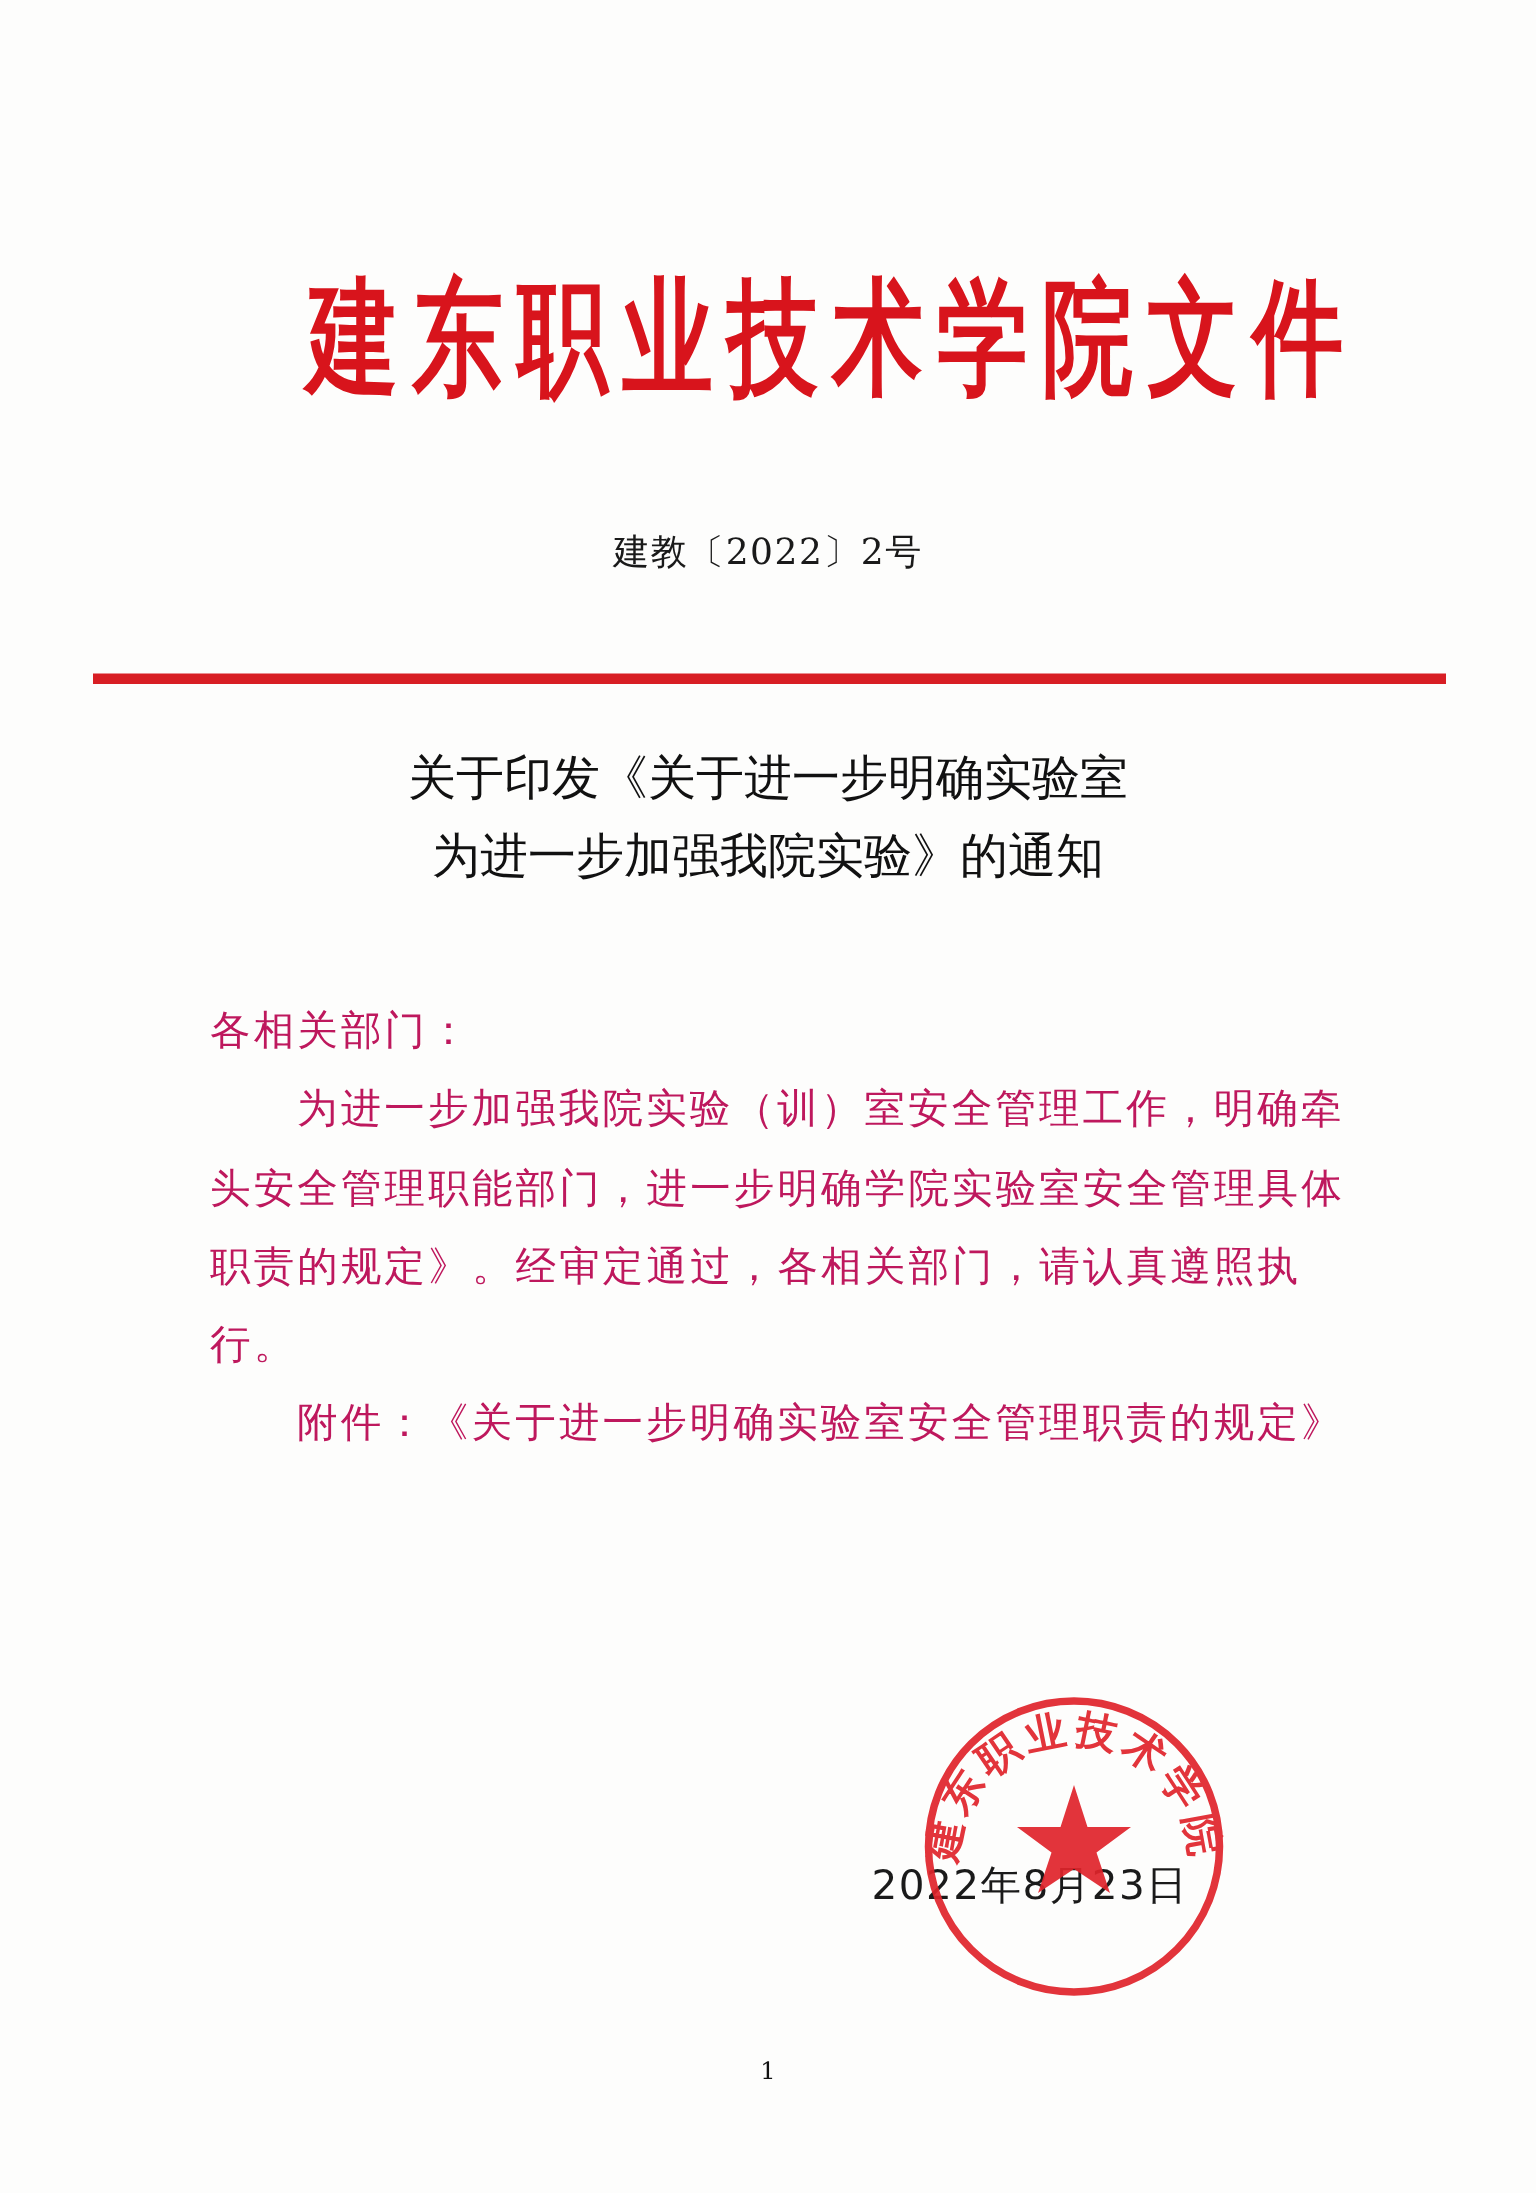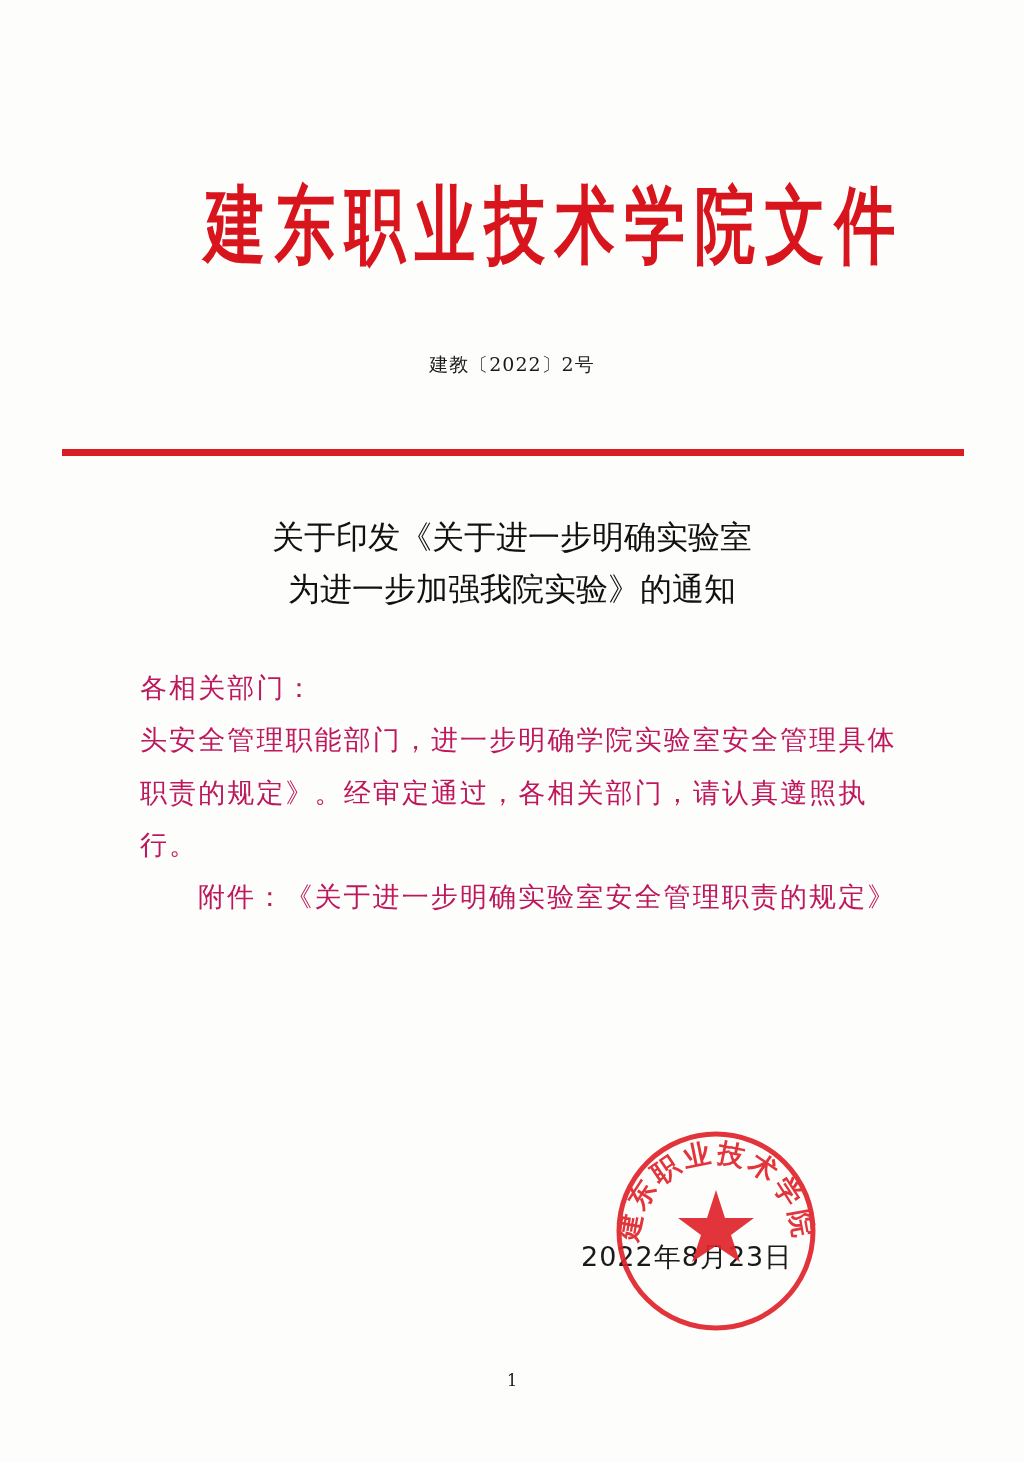"建教〔2022〕2号" .doc-number { font-size: 19px -> 24px }
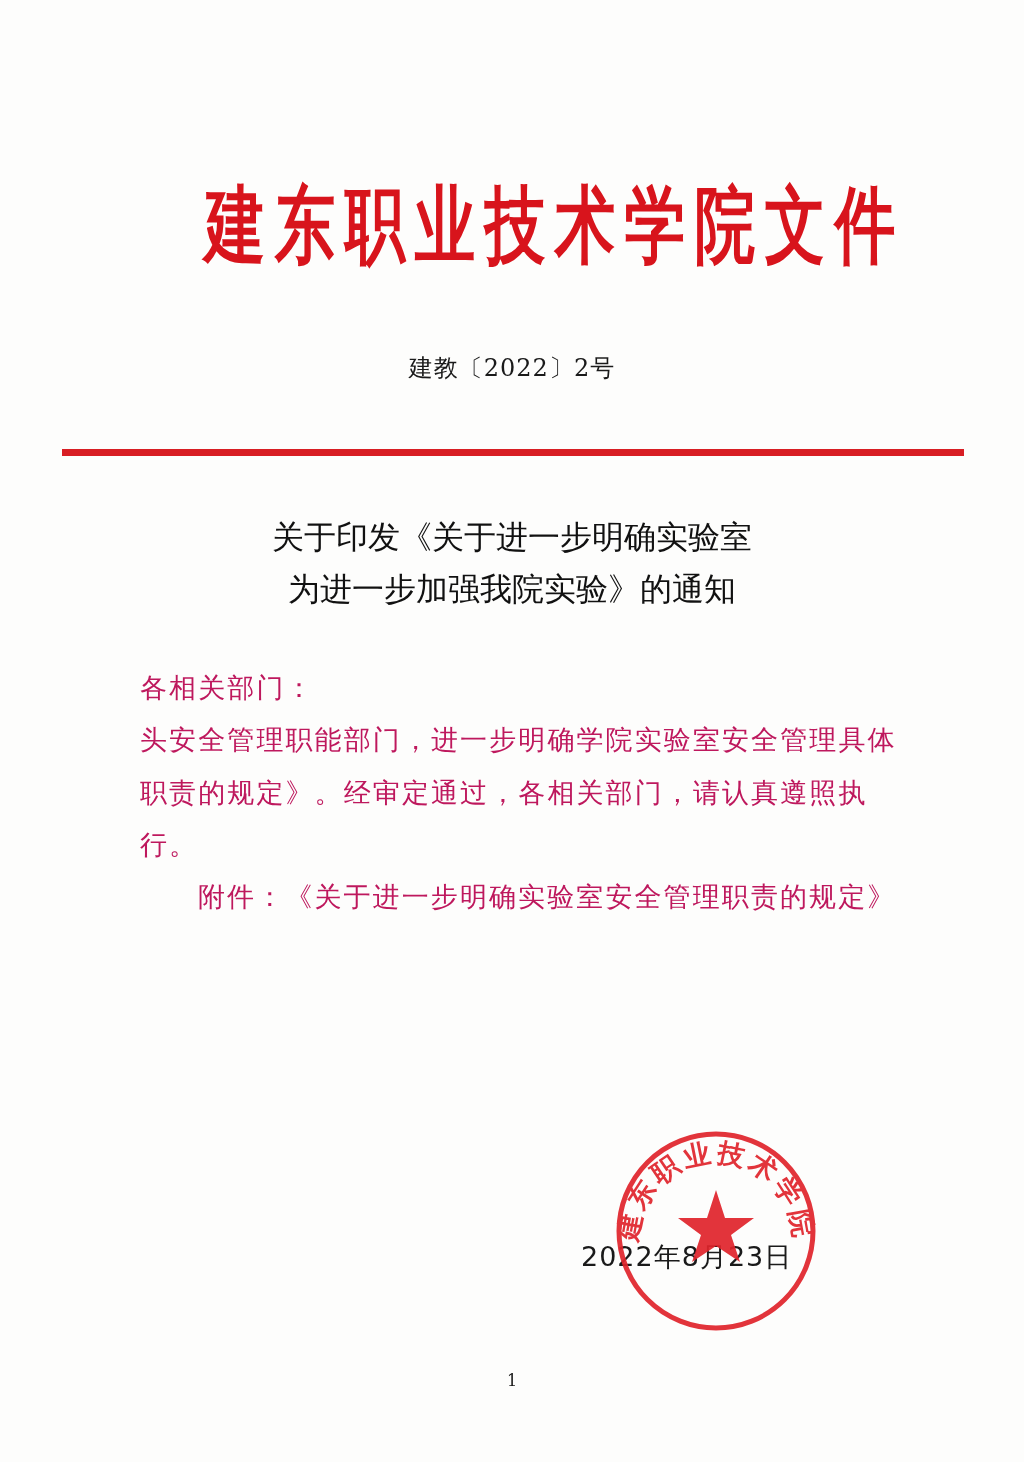"关于印发《关于进一步明确实验室" .notice-title { top: 511px -> 492px }
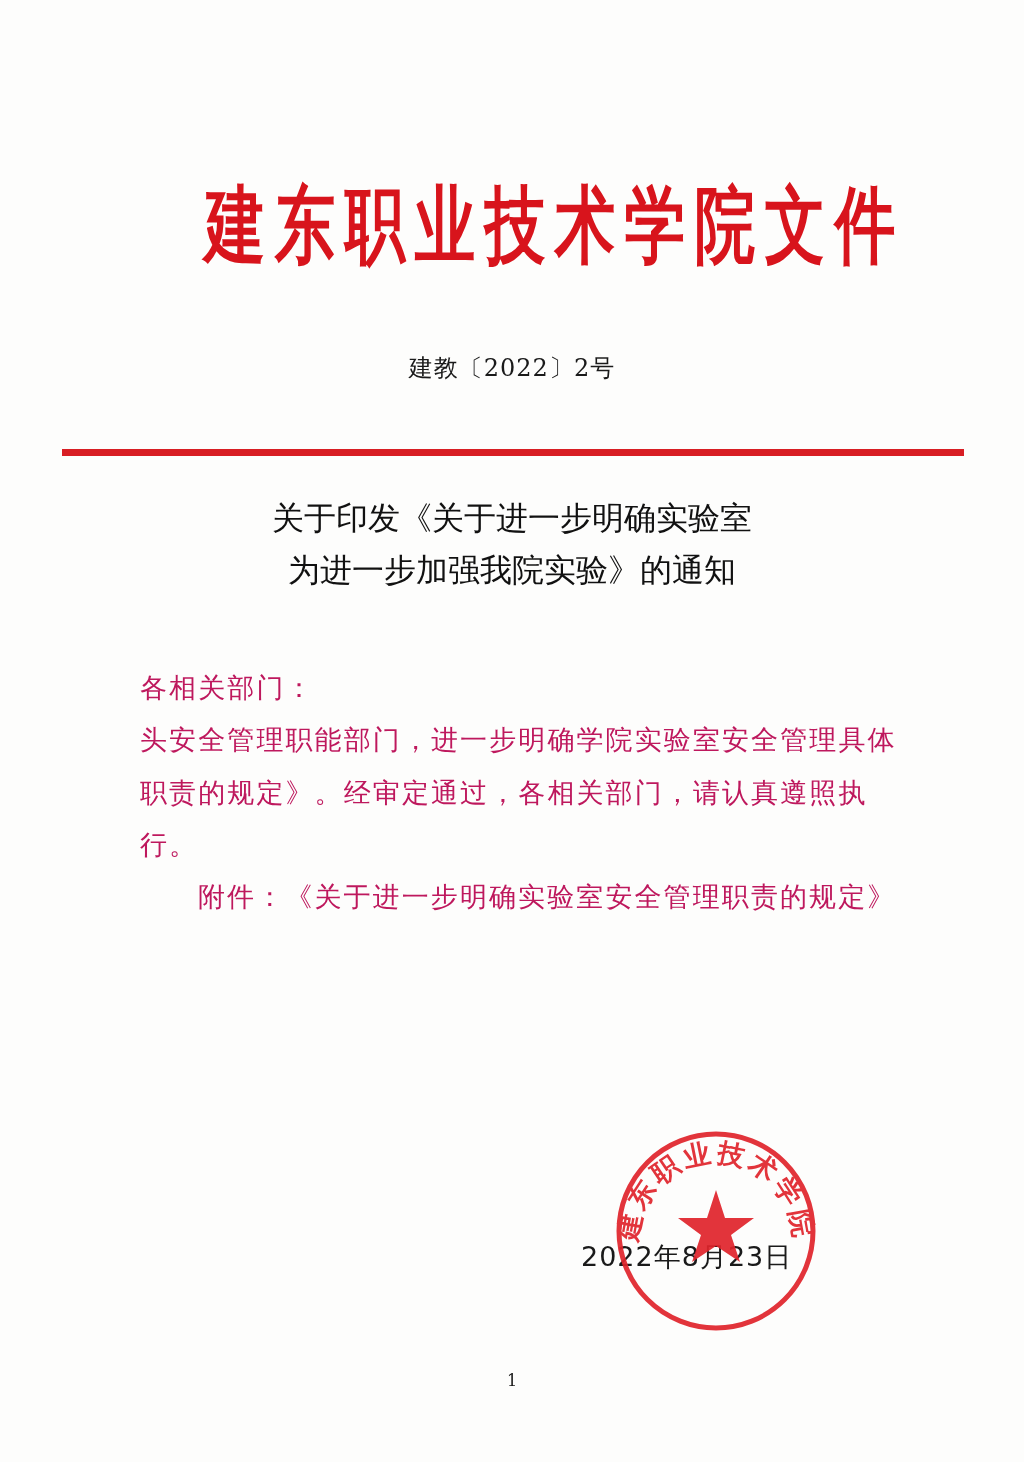"为进一步加强我院实验（训）室安全管理工作，明确牵" div.line { html: none -> <div>为进一步加强我院实验（训）室安全管理工作，明确牵</div> }
